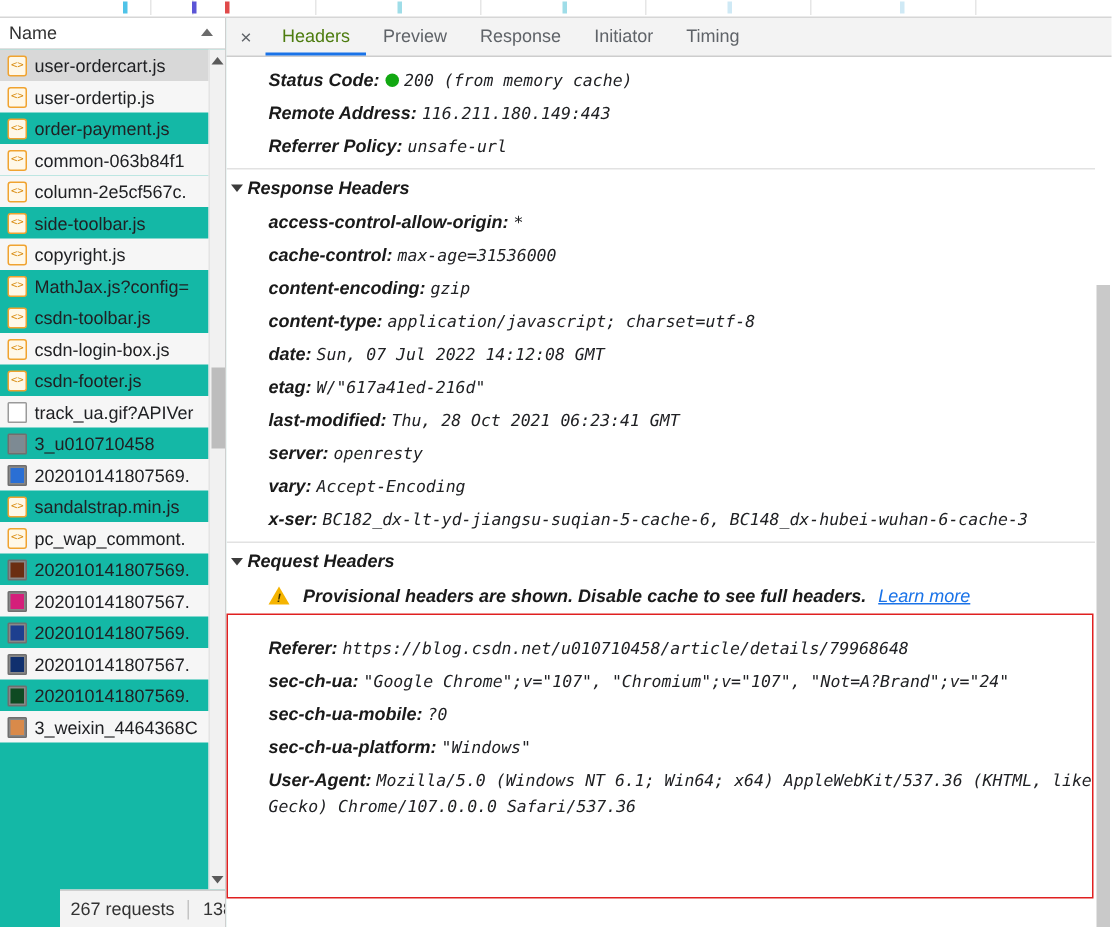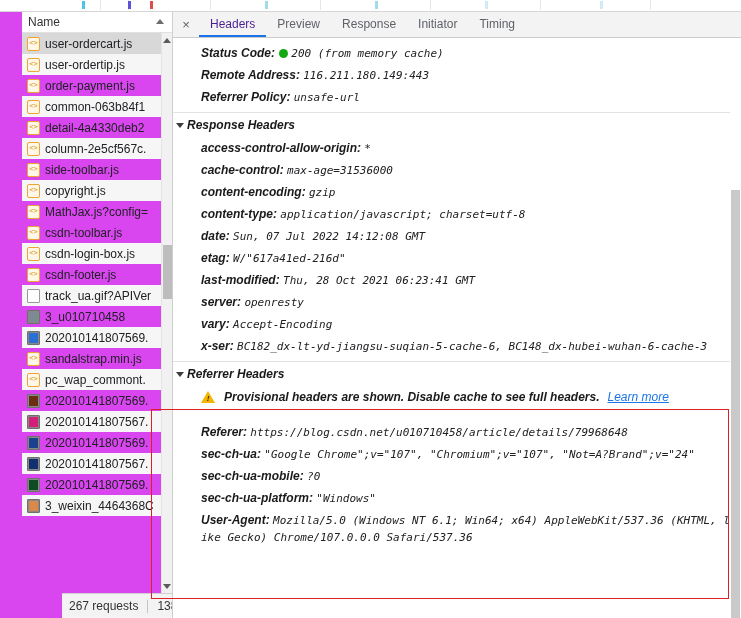"Name" .left-pane { background: #d946ef -> #14b8a6; padding-left: 22px -> none }
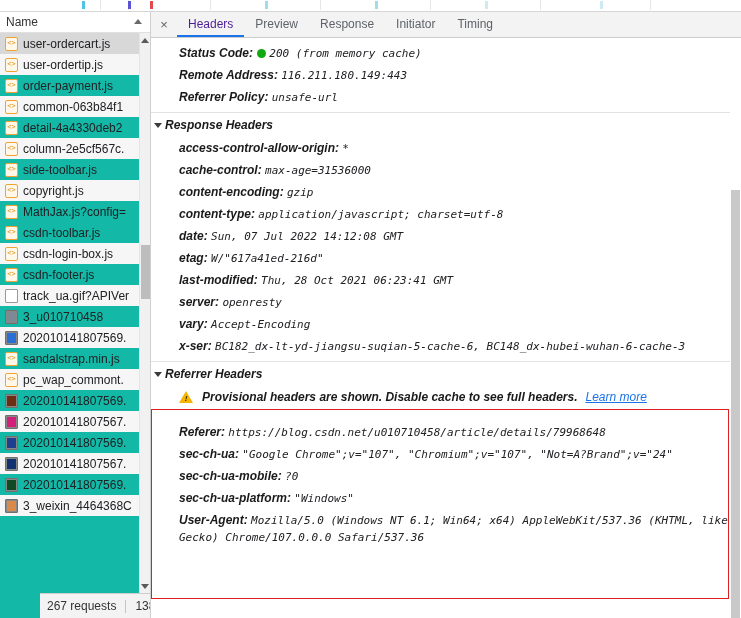"Headers" .tab.active { color: #4c1d95 -> #4d7c0f }
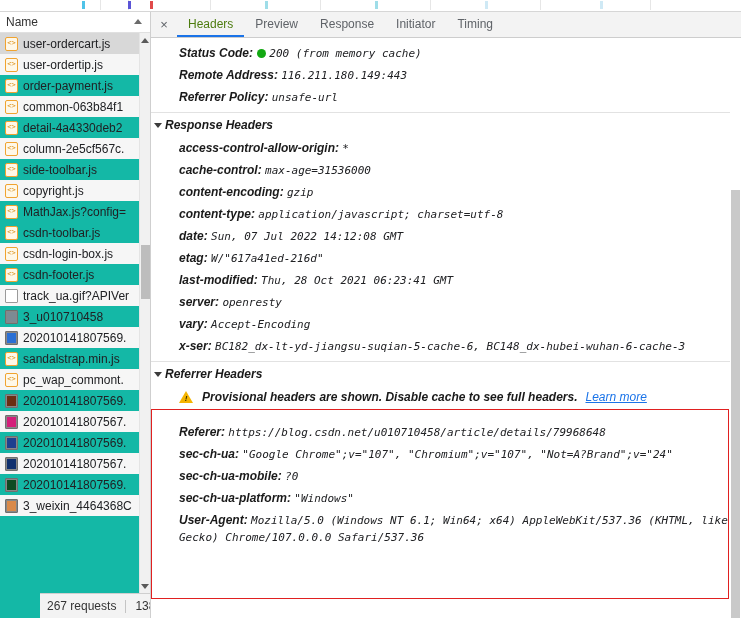"detail-4a4330deb2" div.req-row { html: <div> <span></span> <span>detail-4a4330deb2</span> </div> -> none }
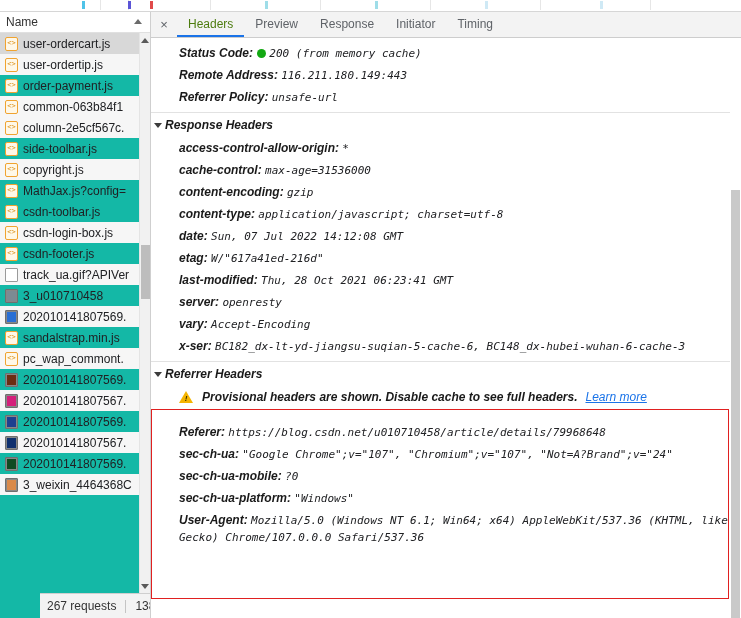"Referrer Headers" span { text: Referrer -> Request }
